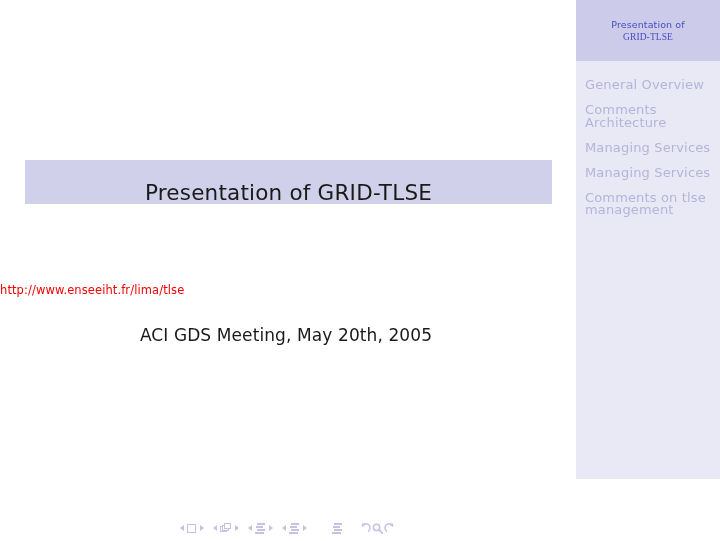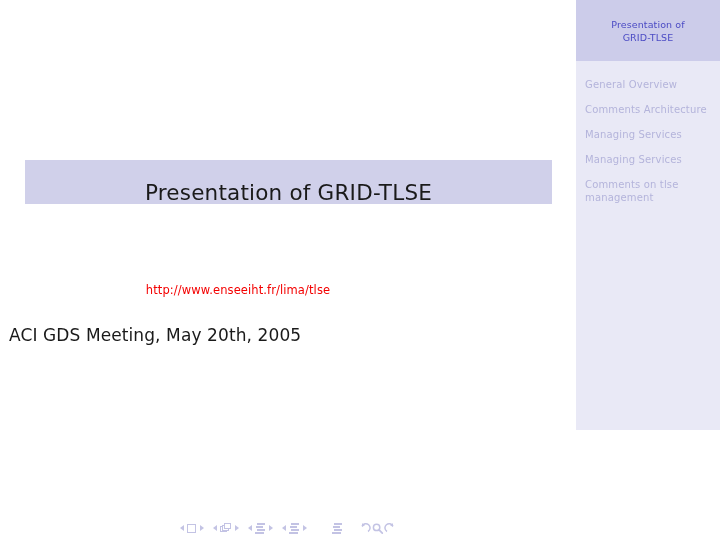"Presentation of" #sidebar { height: 430px -> 479px }
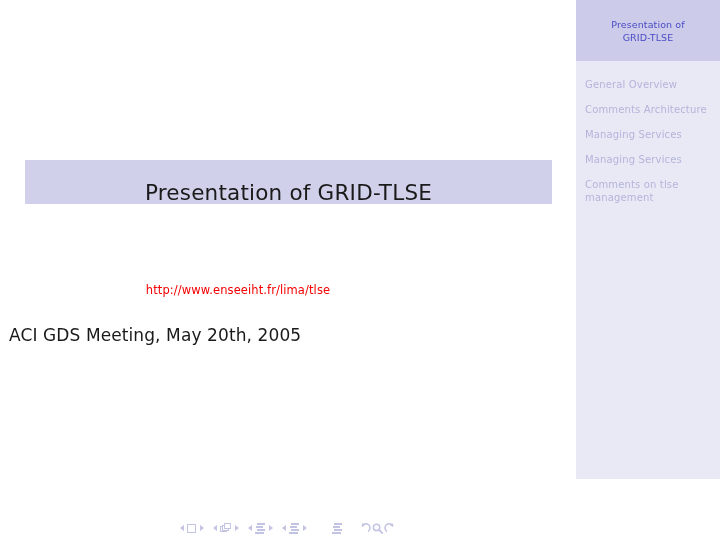"GRID-TLSE" #sidebar-header-text .line2 { font-family: none -> Liberation Serif, serif }
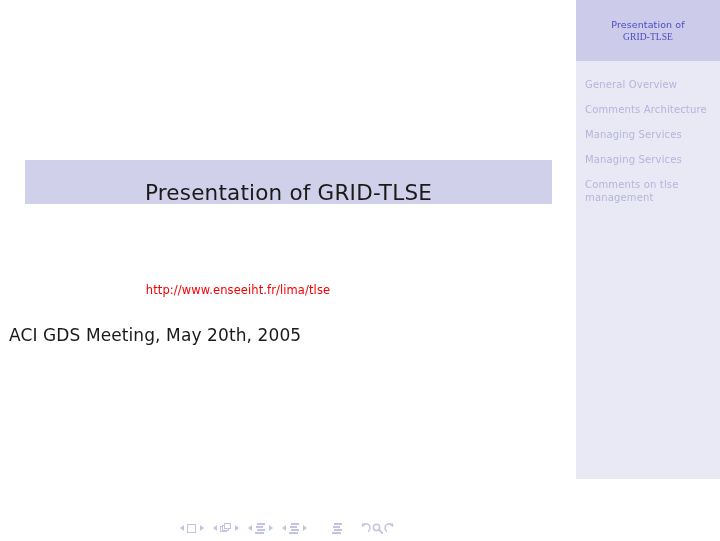"General Overview" .nav-item { font-size: 10px -> 13px }
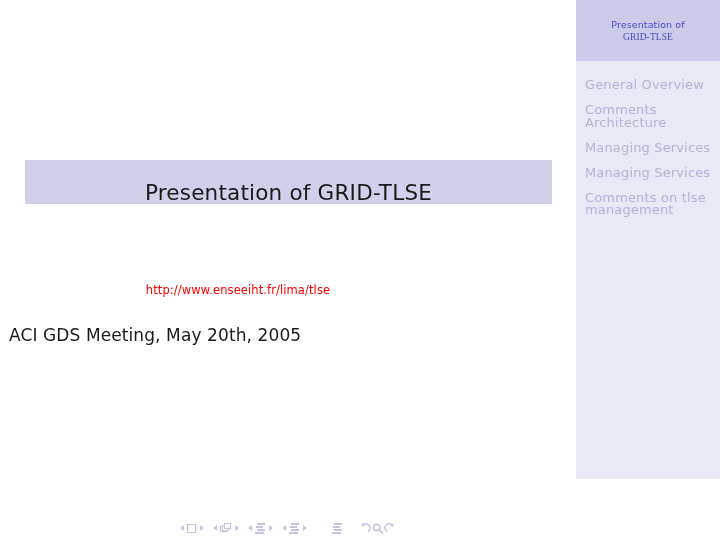"http://www.enseeiht.fr/lima/tlse" #url-line { text-align: center -> none }
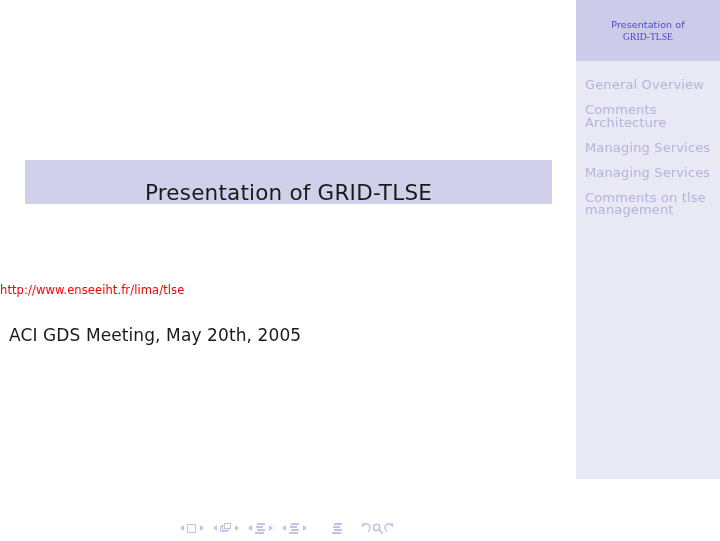"ACI GDS Meeting, May 20th," #meeting-line { margin-left: 9px -> none; text-align: left -> center }
